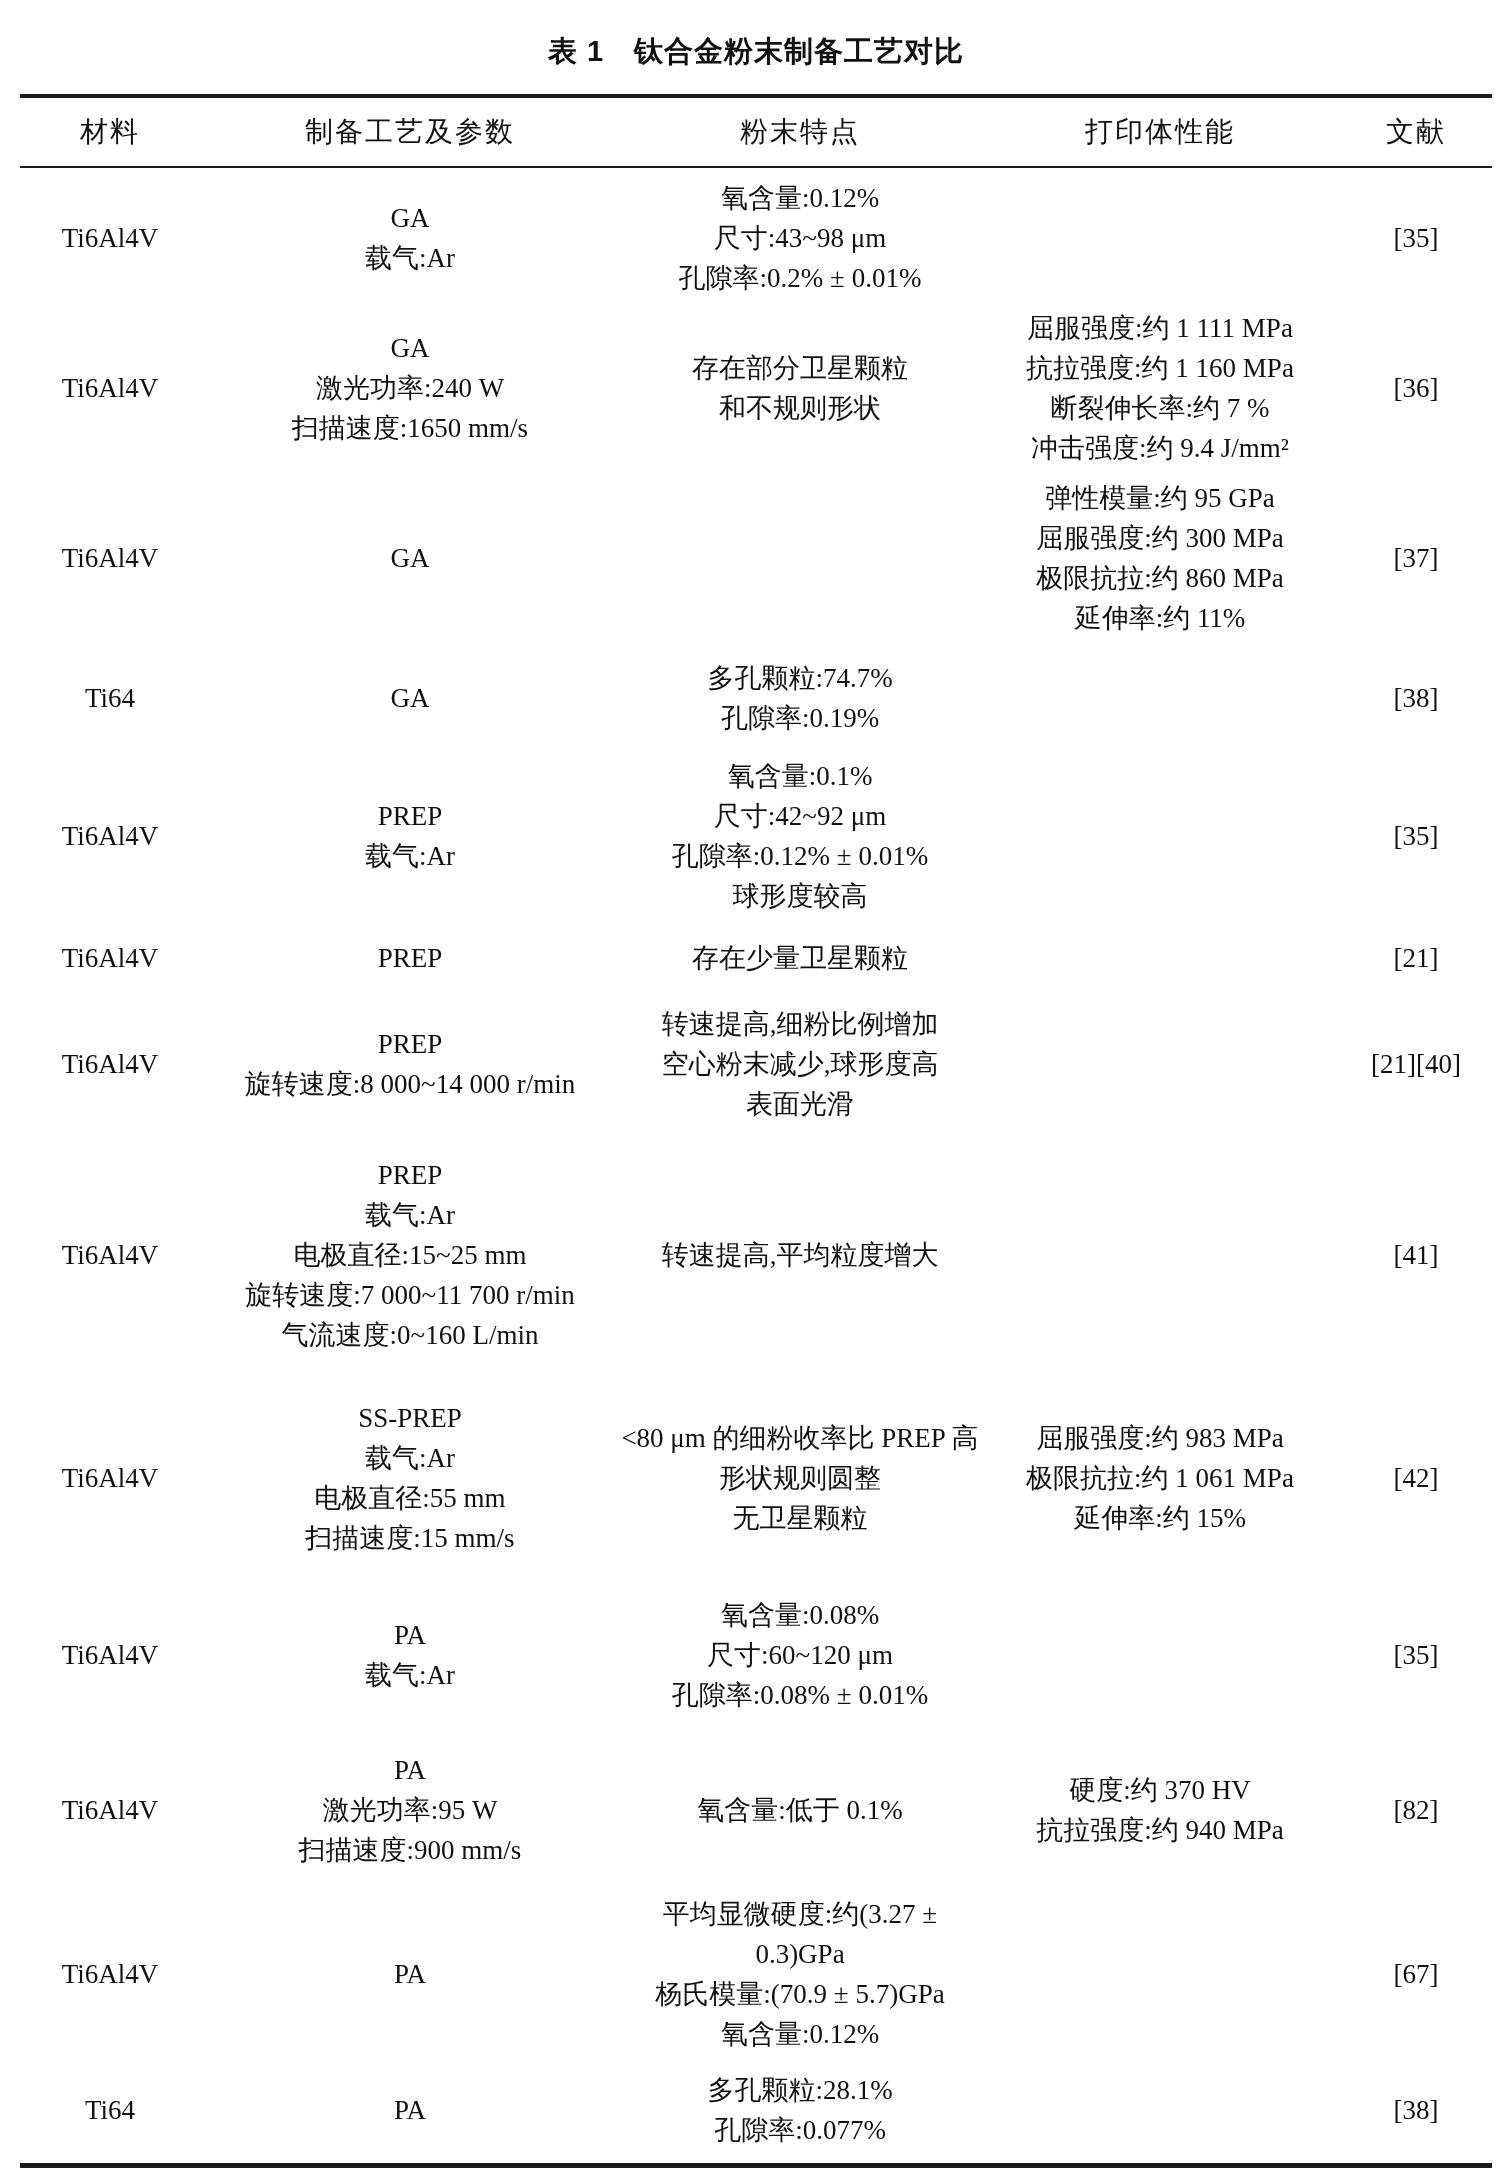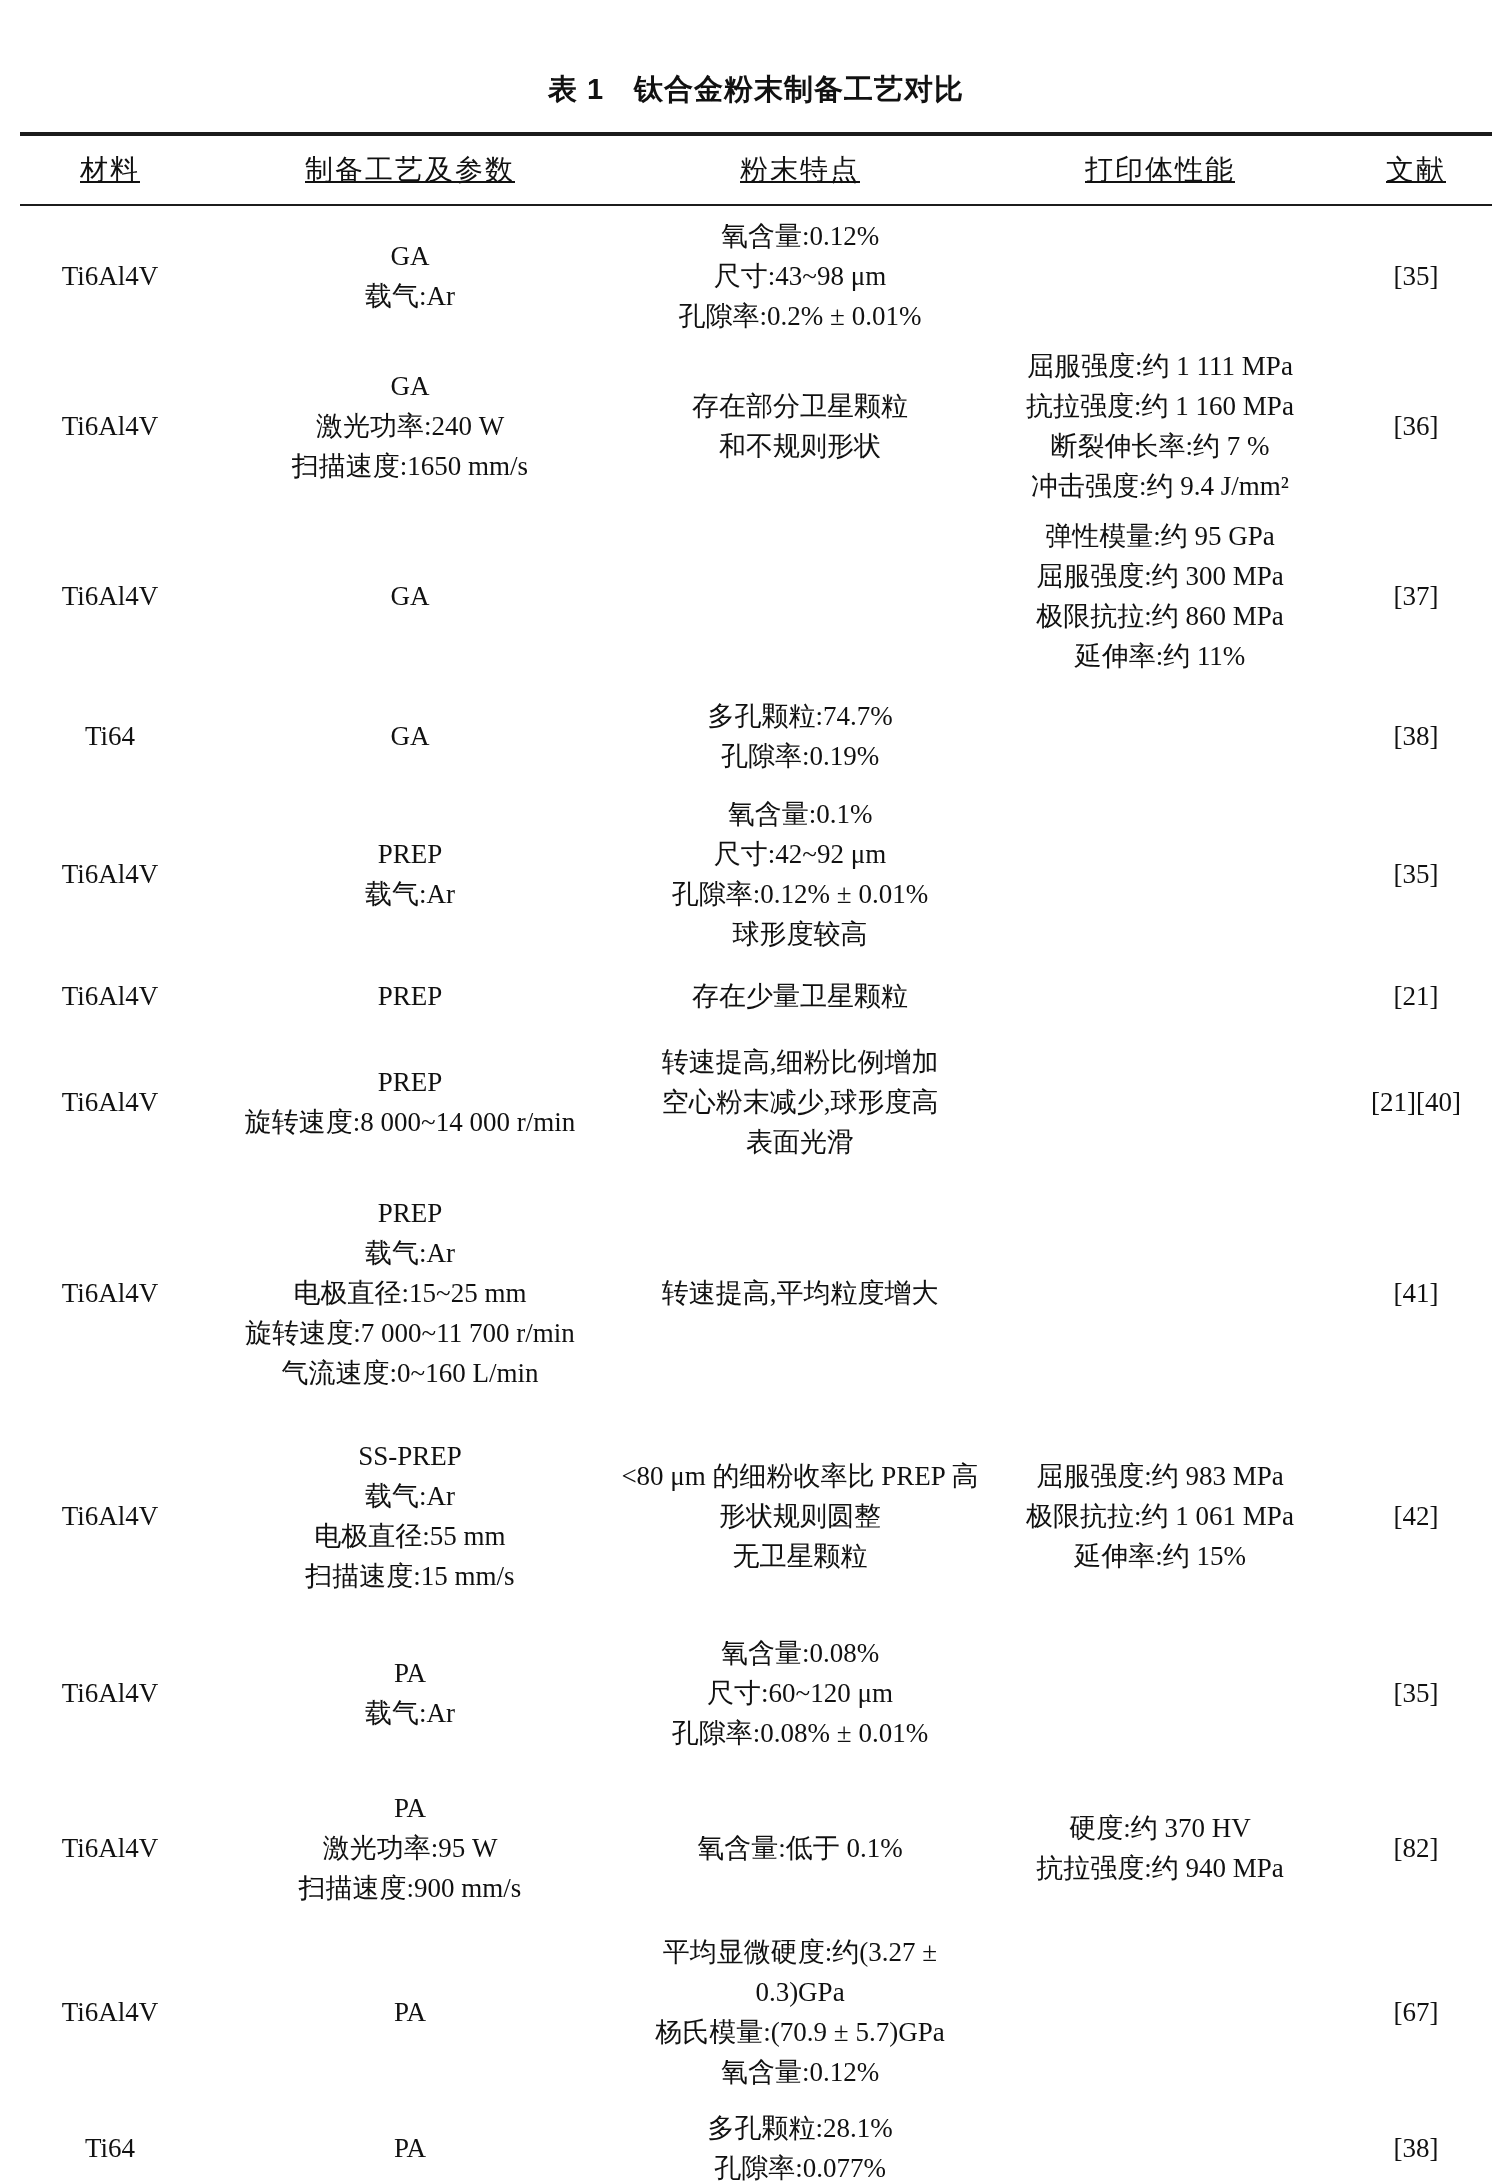"表 1 钛合金粉末制备工艺对比" .table-title { margin-top: 38px -> none }
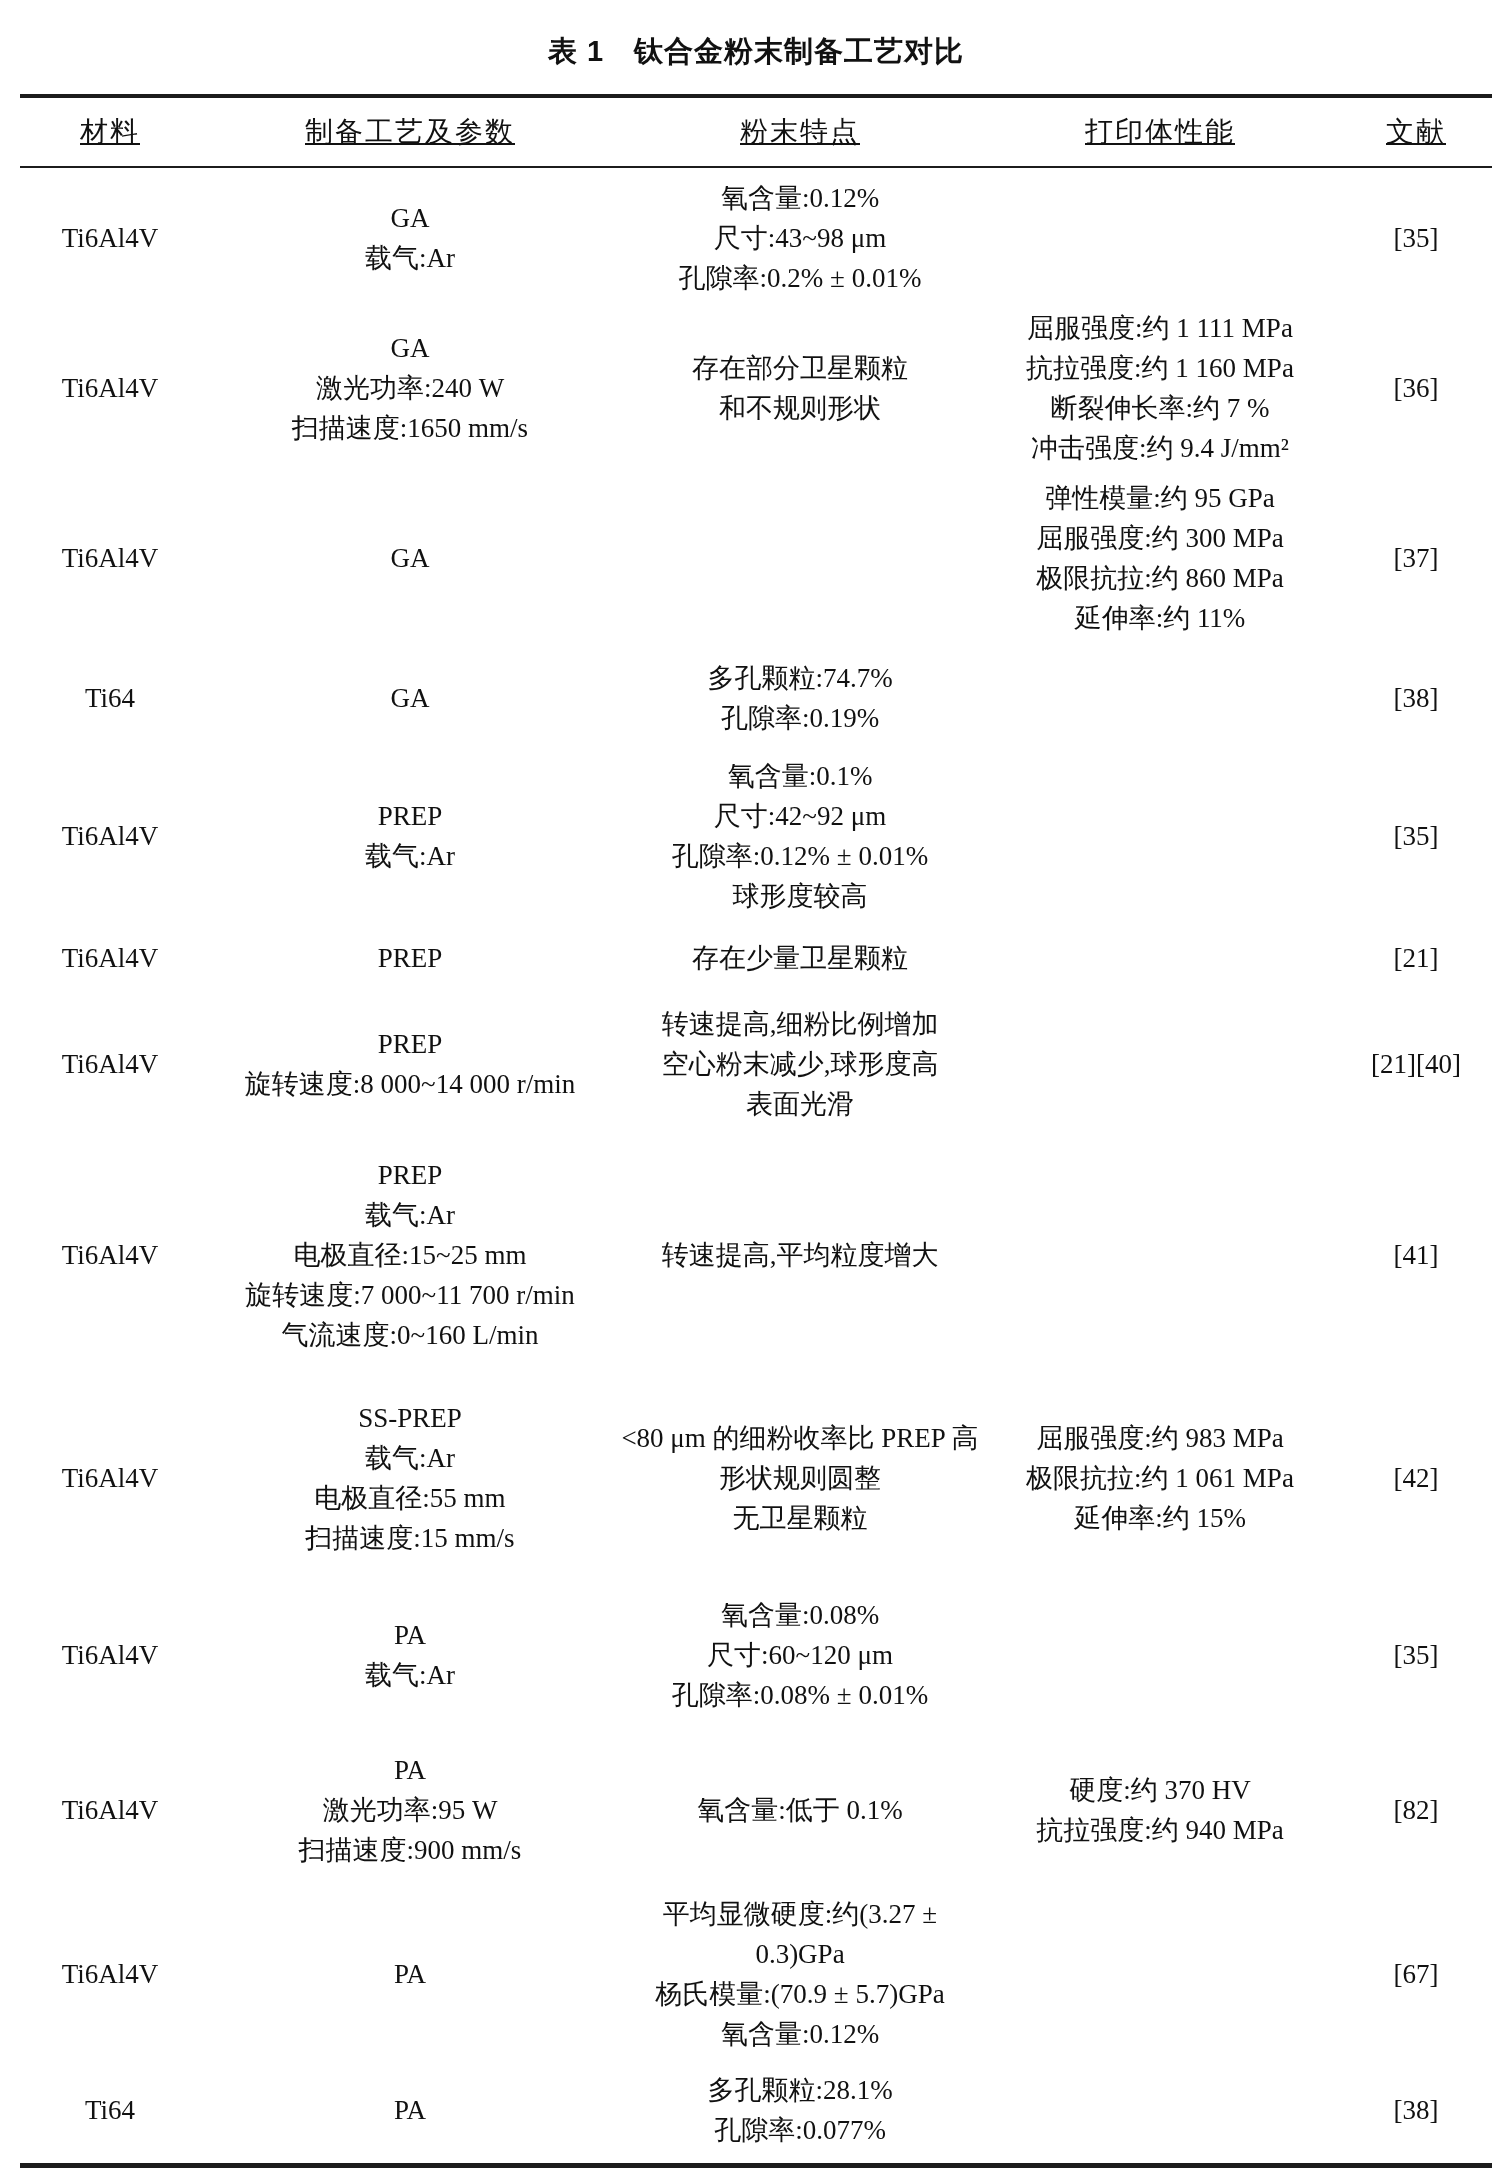"材料" thead th { text-decoration: underline -> none }
